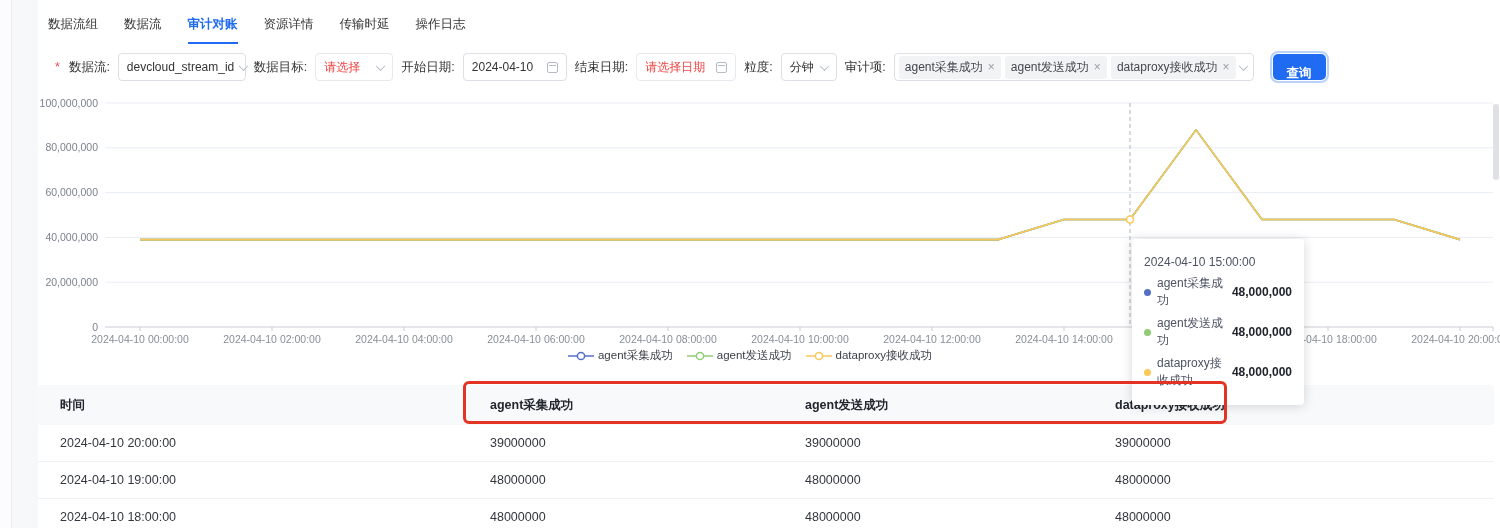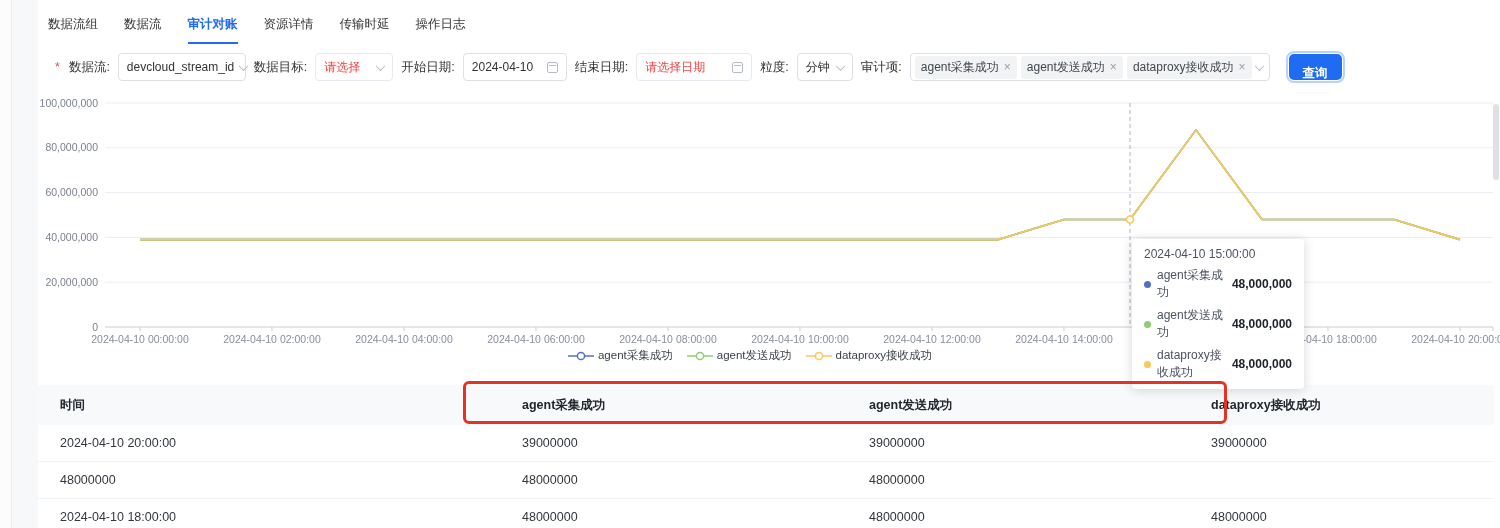"请选择日期" div.ctrl { width: 116px -> 100px }
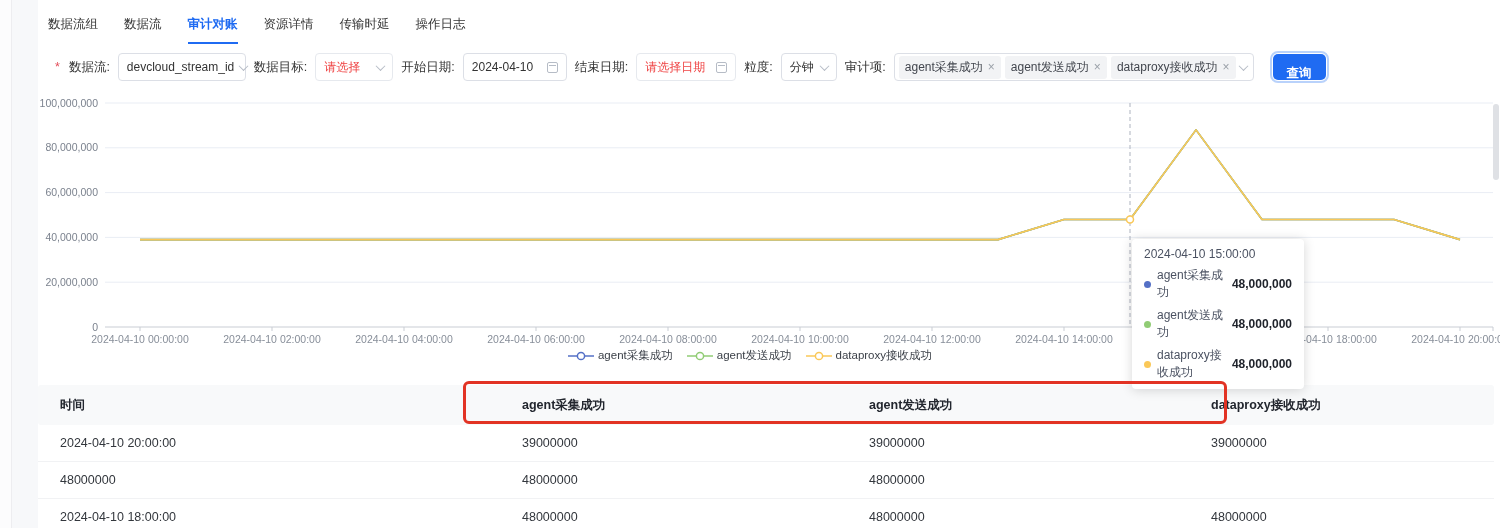"2024-04-10 15:00:00" .tooltip { padding: 8px 12px -> 16px 12px }
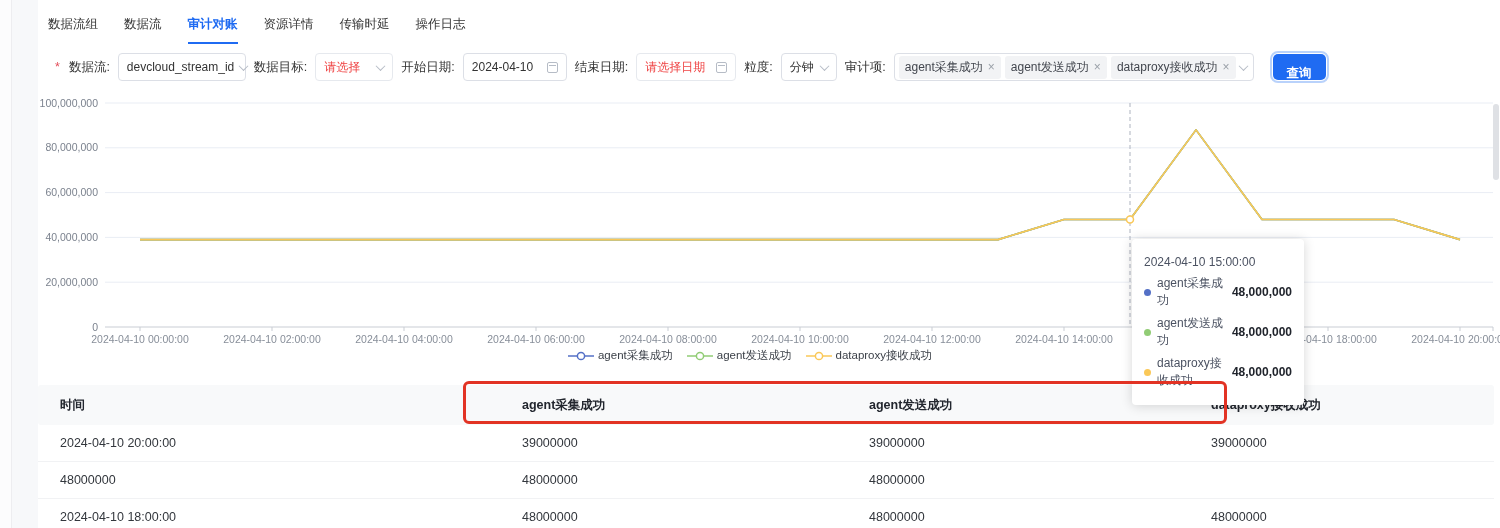"时间" .thead, .trow { gap: 32px -> none }
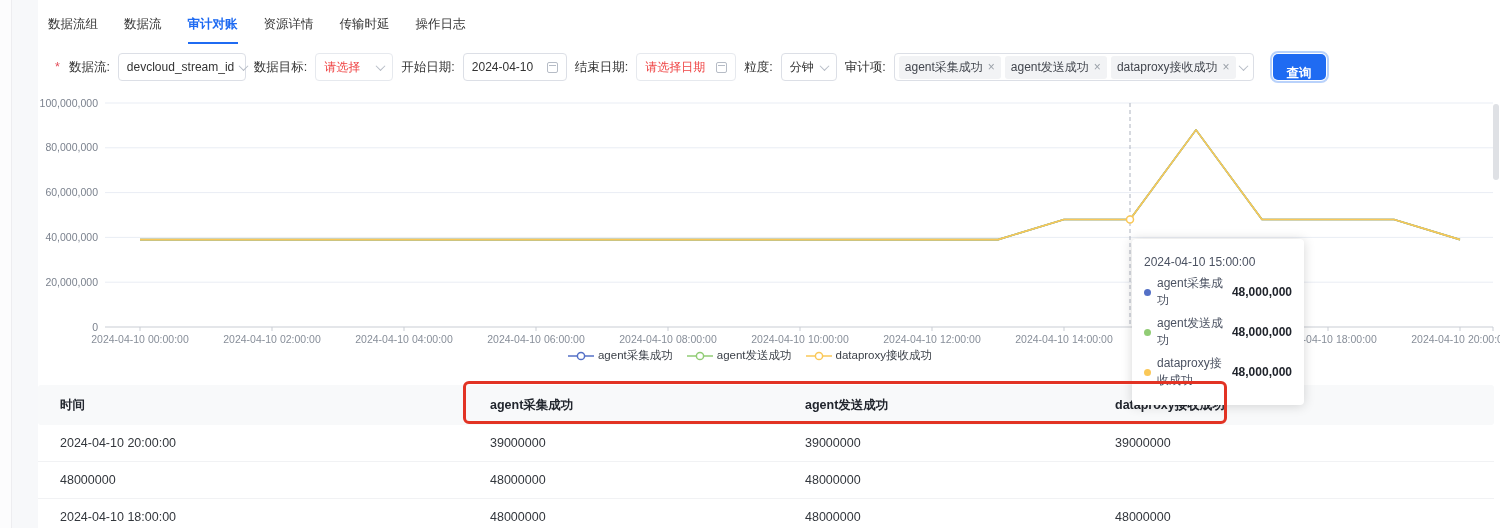"2024-04-10 19:00:00" div { html: none -> <div>2024-04-10 19:00:00</div> }
